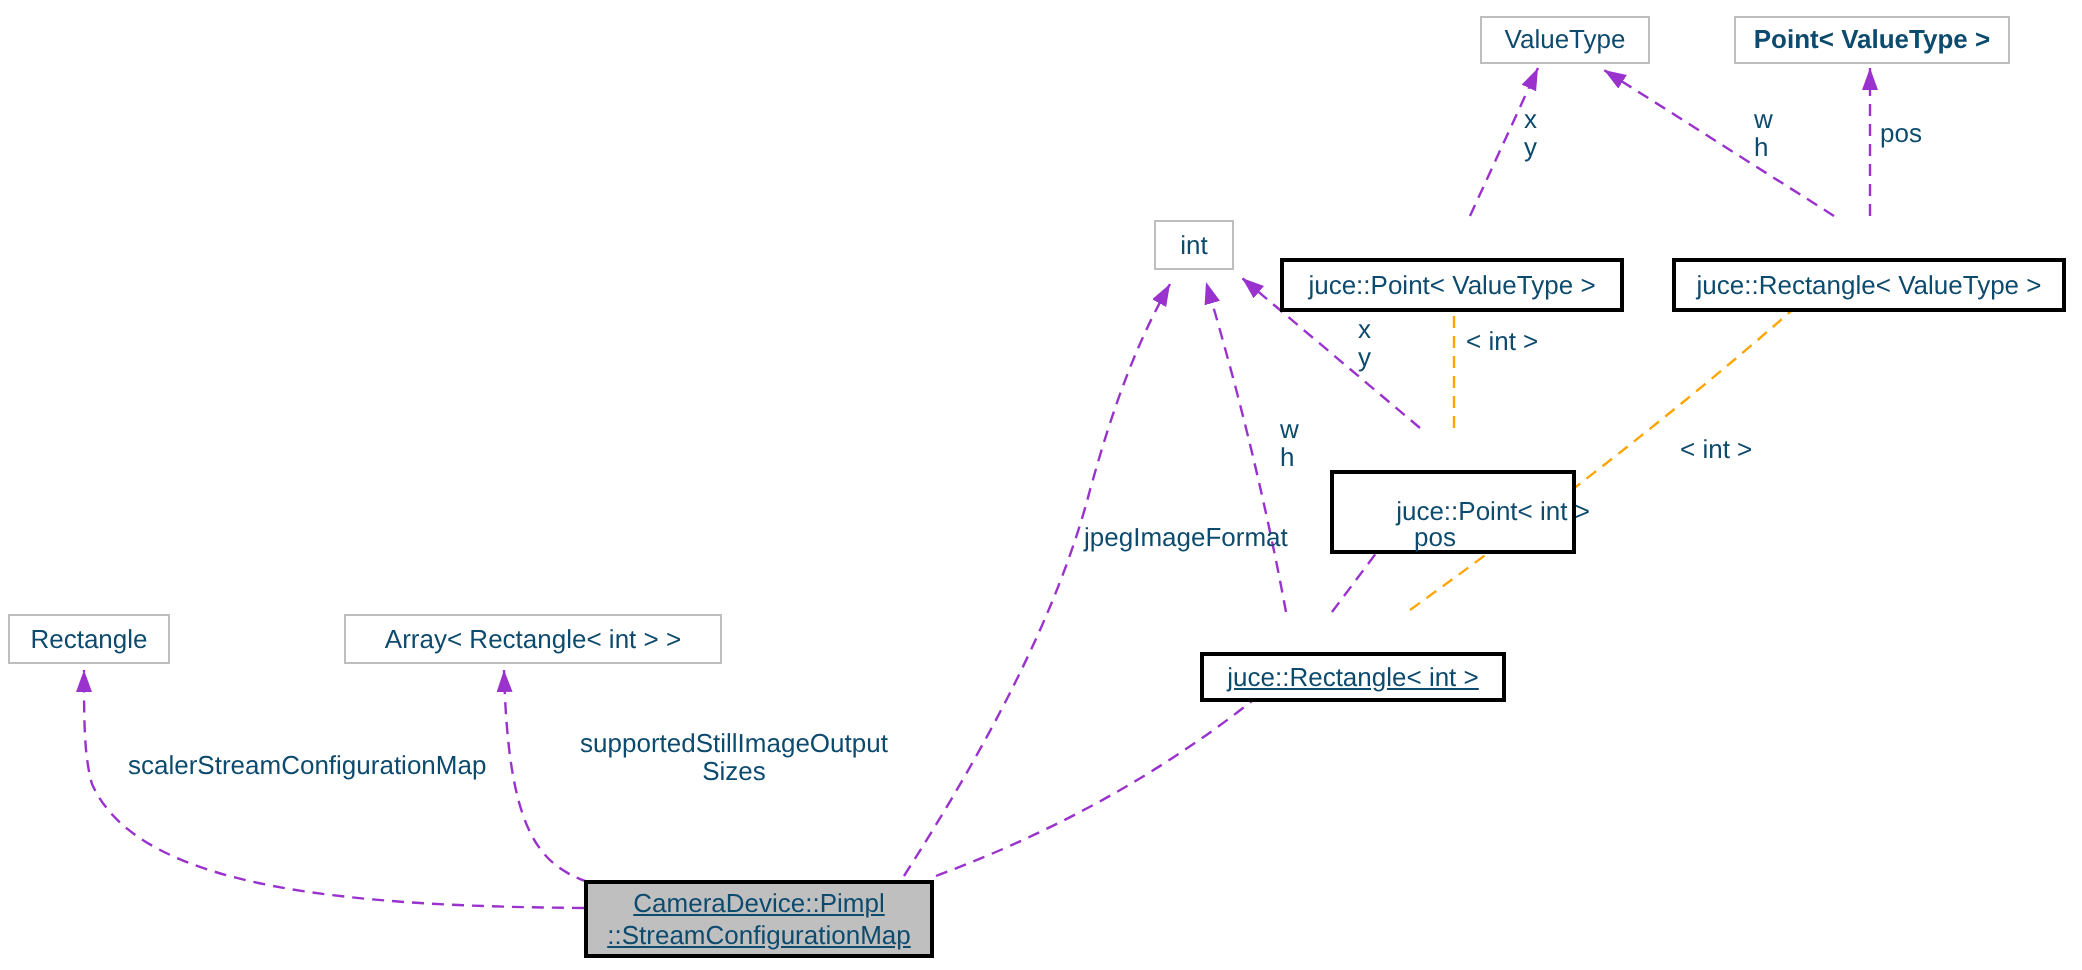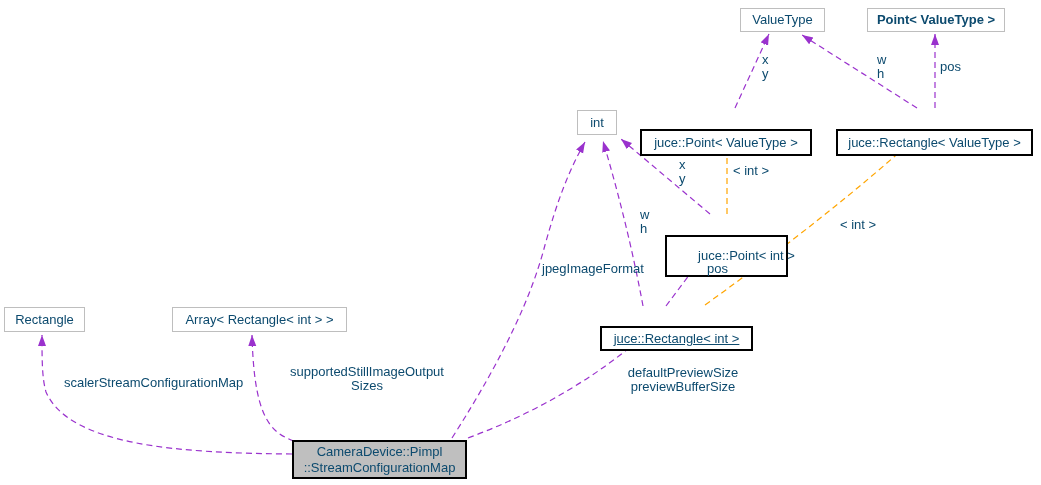"Array< Rectangle< int > >" div.node { width: 175px -> 189px }
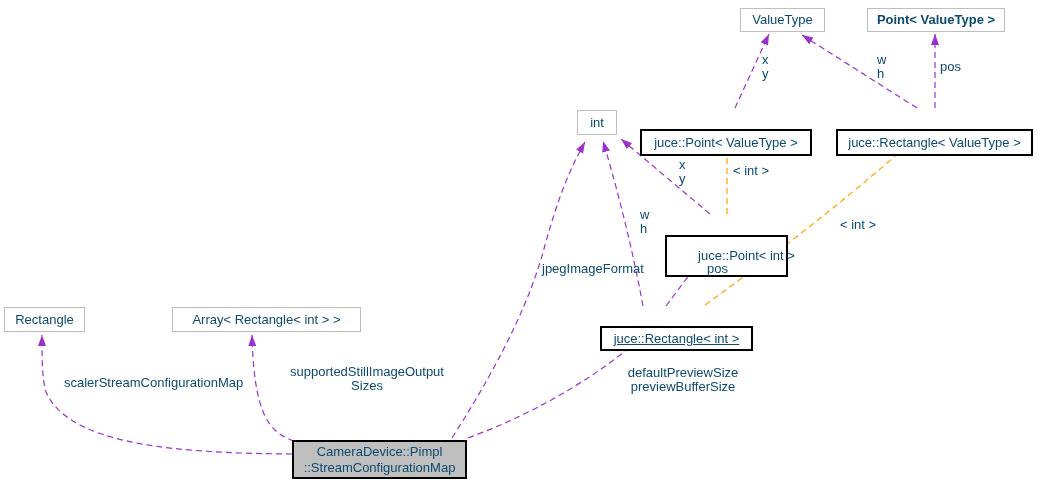"defaultPreviewSize" div.elabel { html: <div> <div>defaultPreviewSize</div> <div>previewBufferSize</div> </div> -> none }
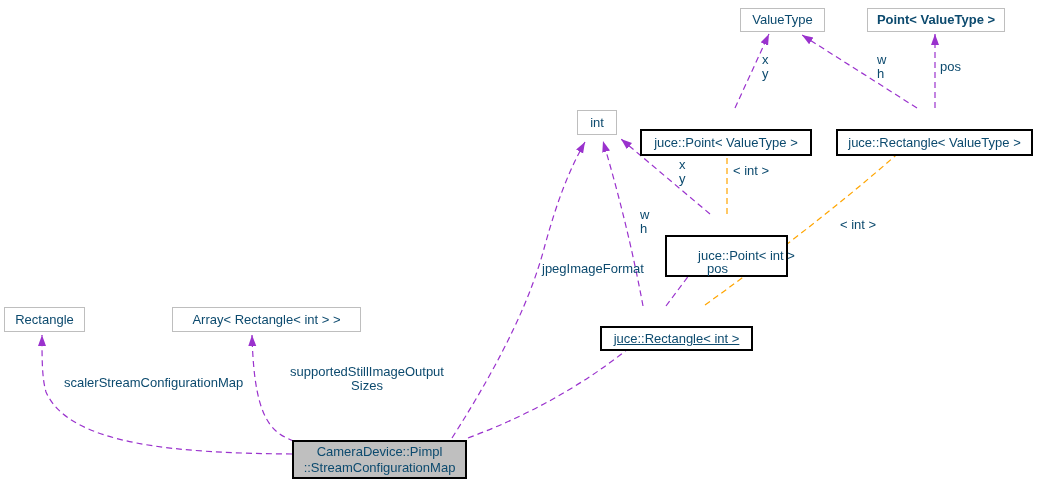"CameraDevice::Pimpl" div.node { text-decoration: none -> underline }
